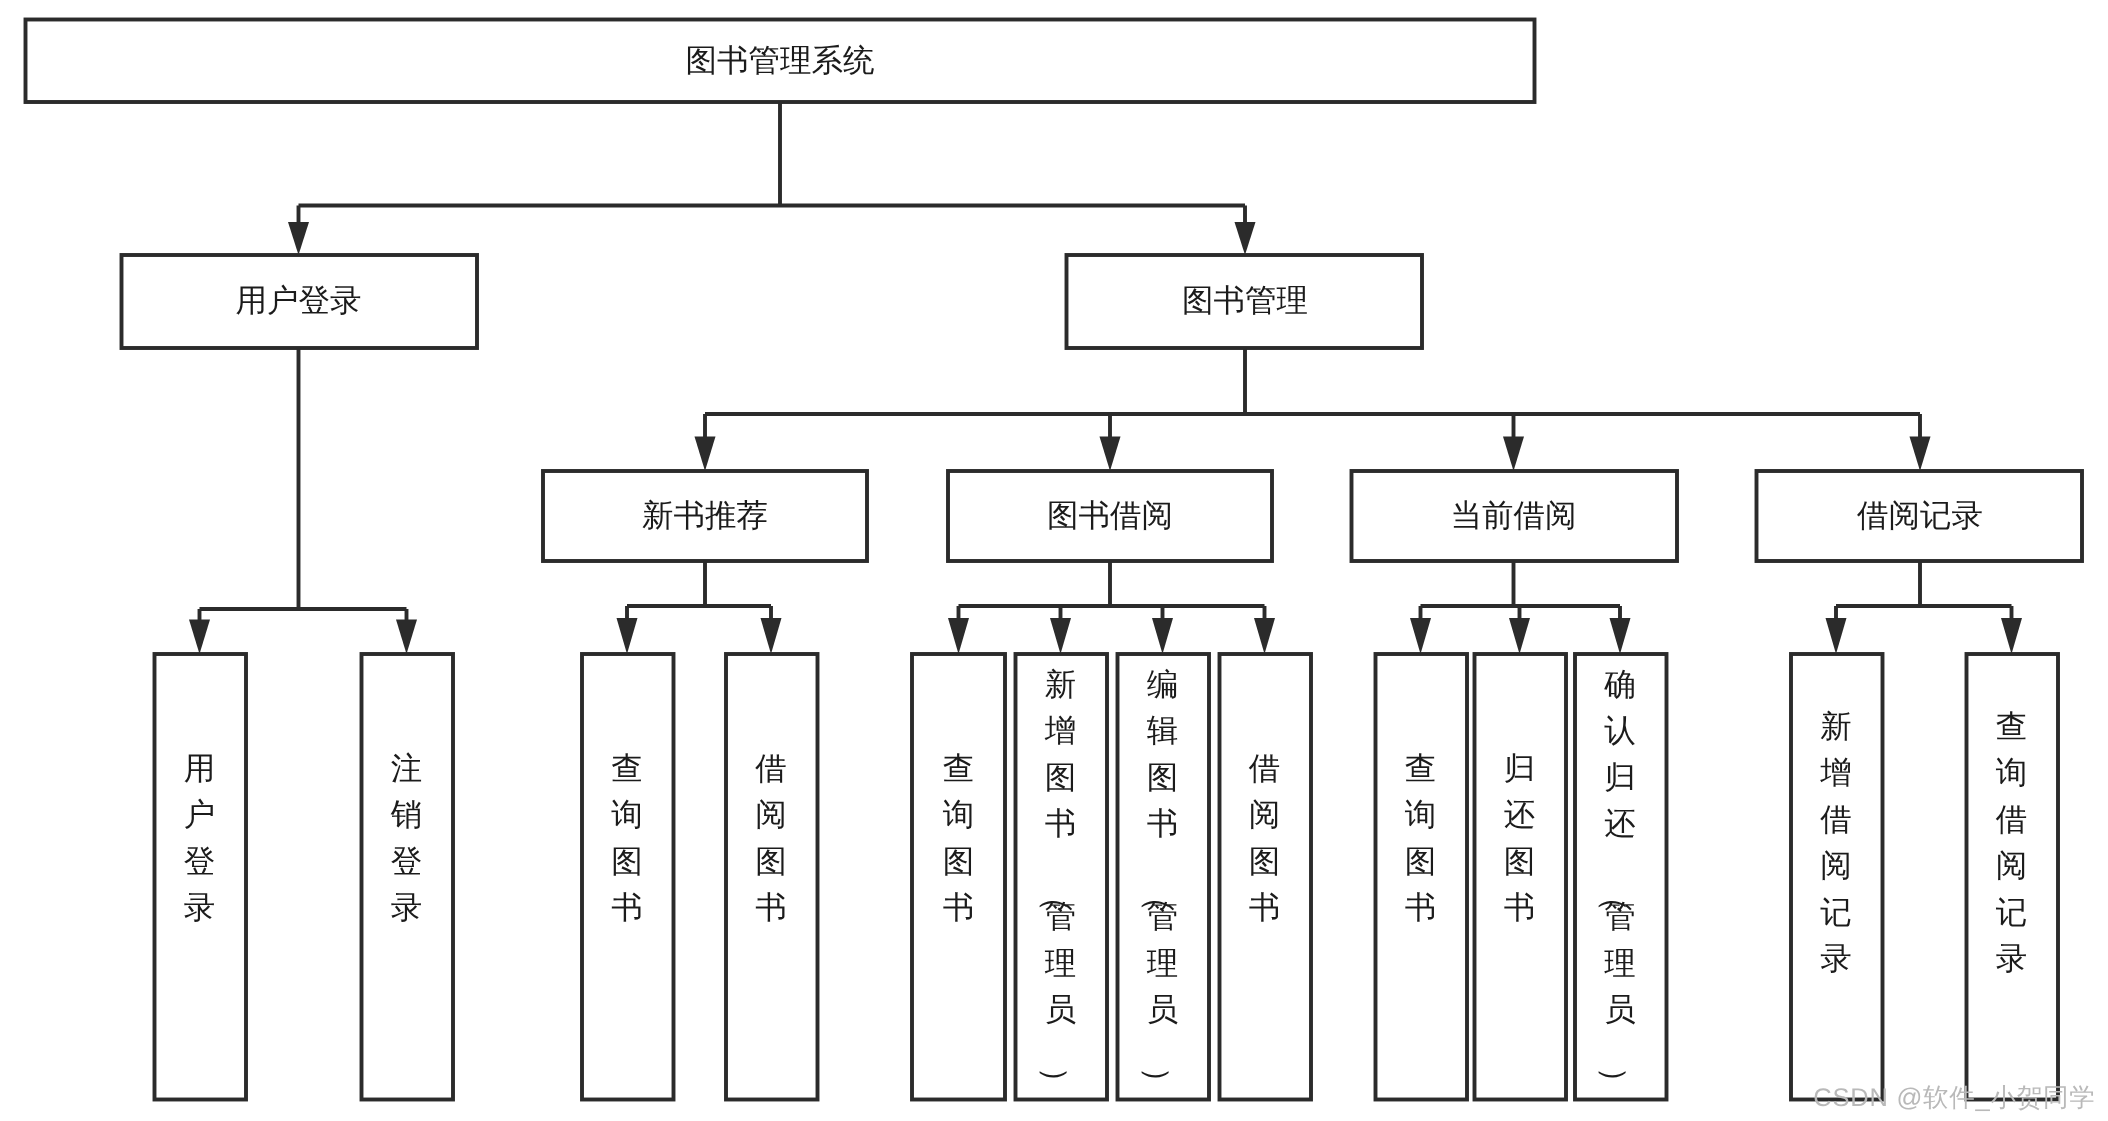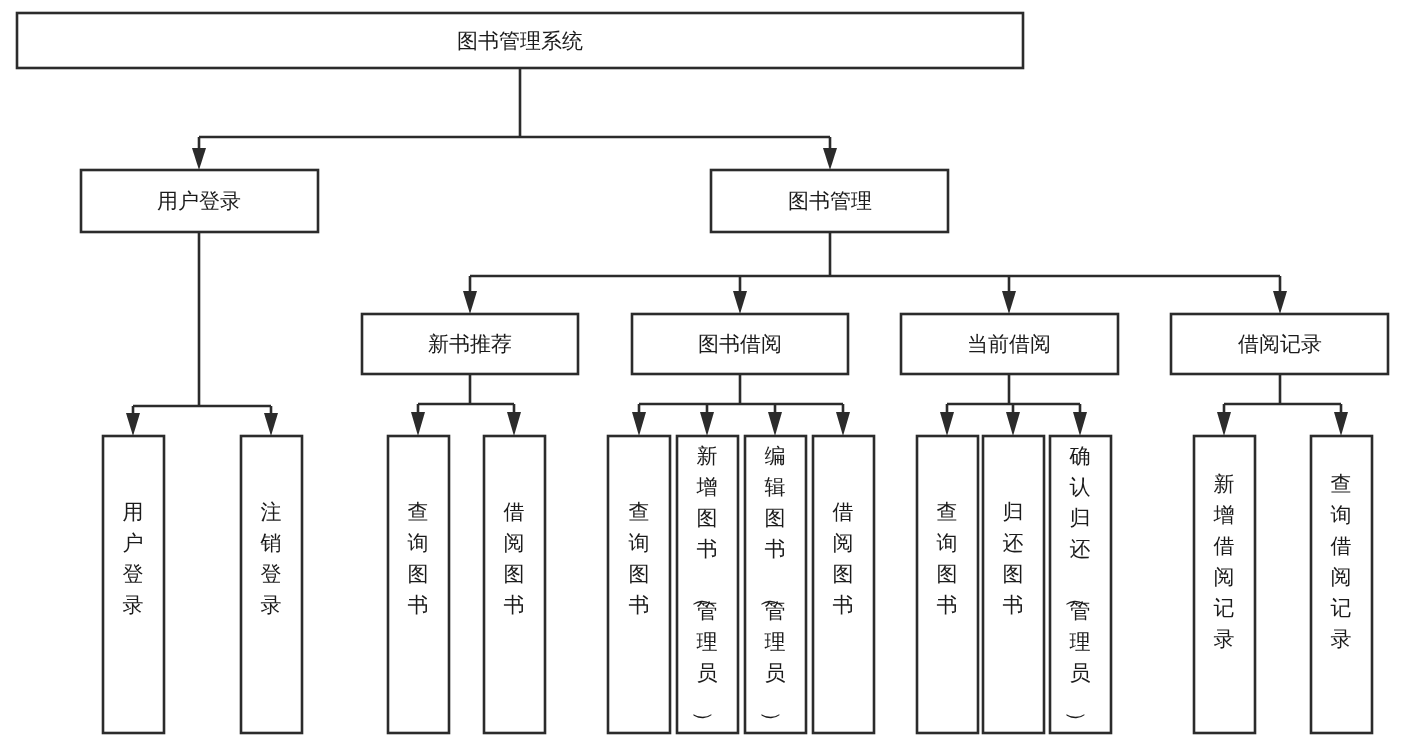"CSDN @软件_小贺同学" div.watermark-text { html: none -> <div>CSDN @软件_小贺同学</div> }
